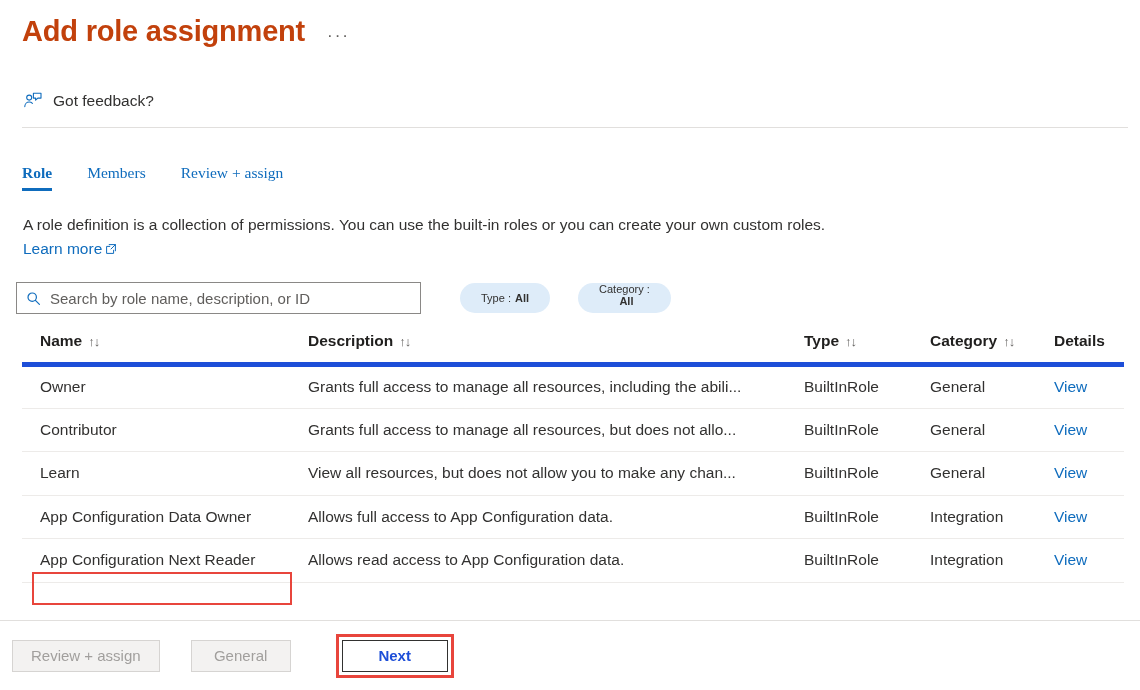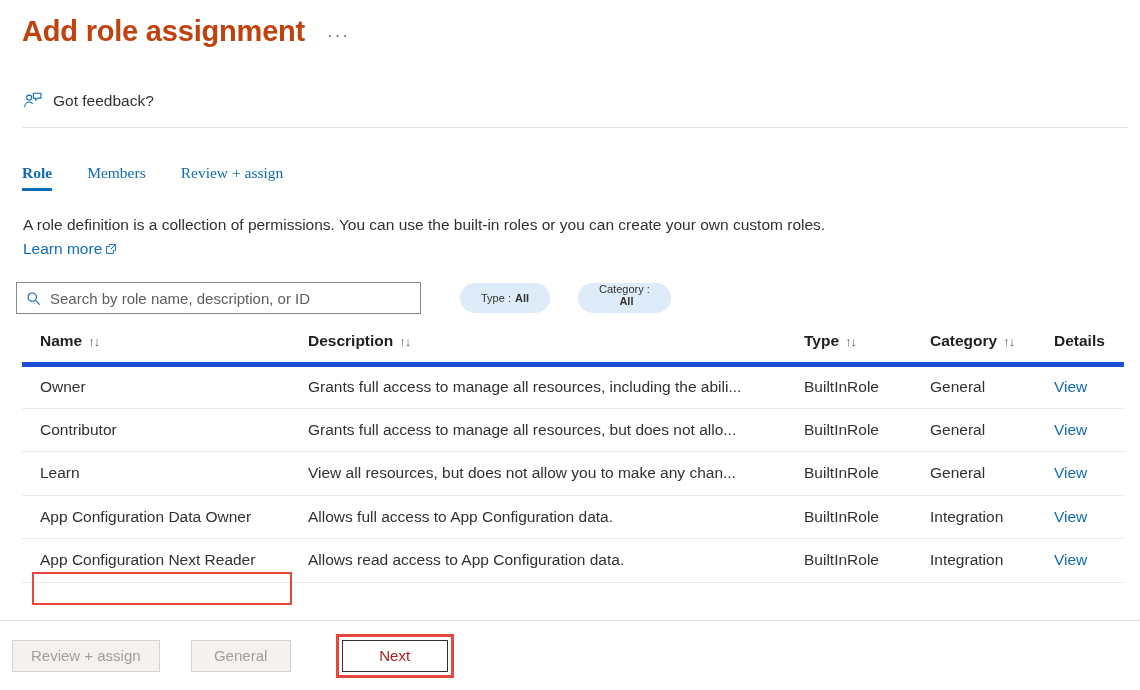"Next" .btn-next { color: #b91c1c -> #1d4ed8; font-weight: none -> bold }
